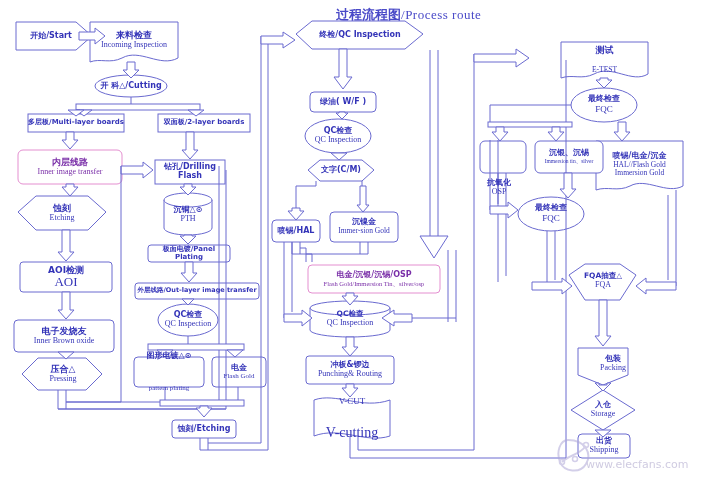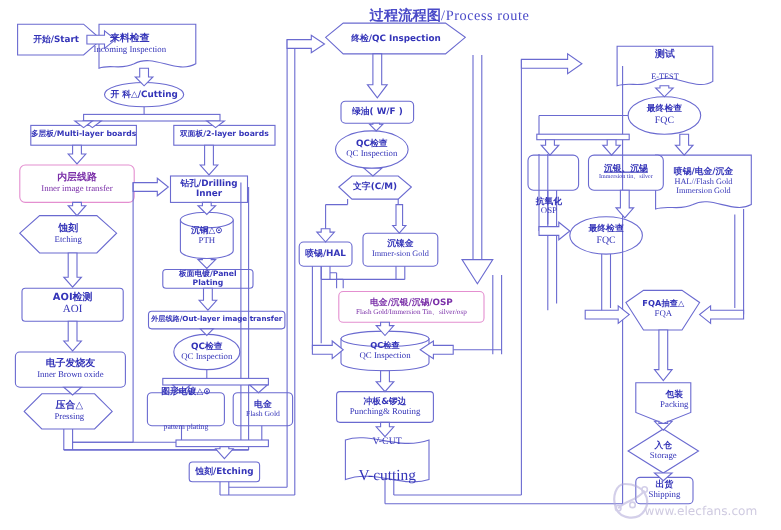"来料检查" div.shapelbl { left: 74px -> 90px }
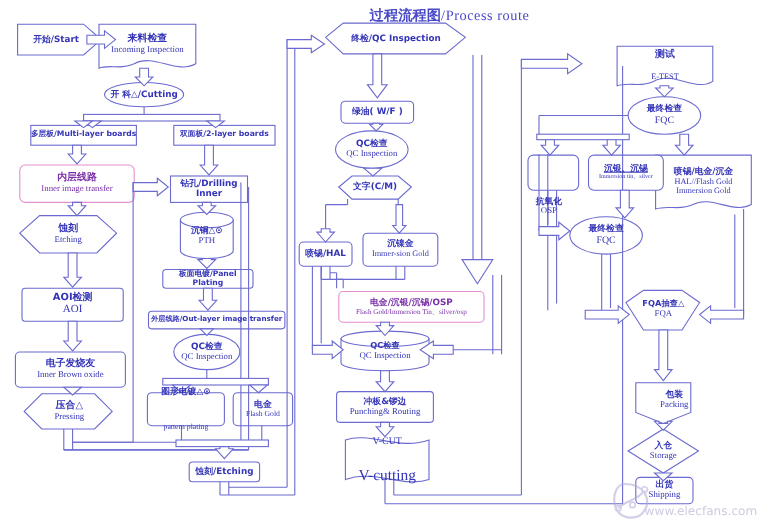"沉银、沉锡" span.cn { text-decoration: underline -> none }
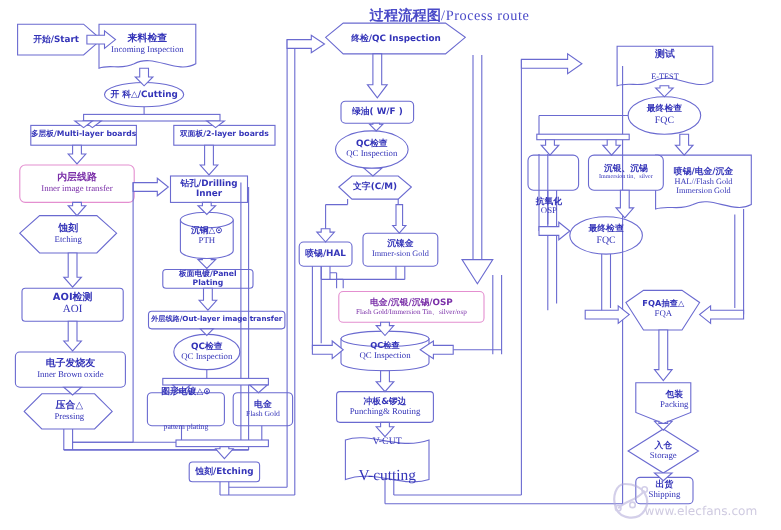"钻孔/Drilling Inner" span.cn { text: Inner -> Flash }
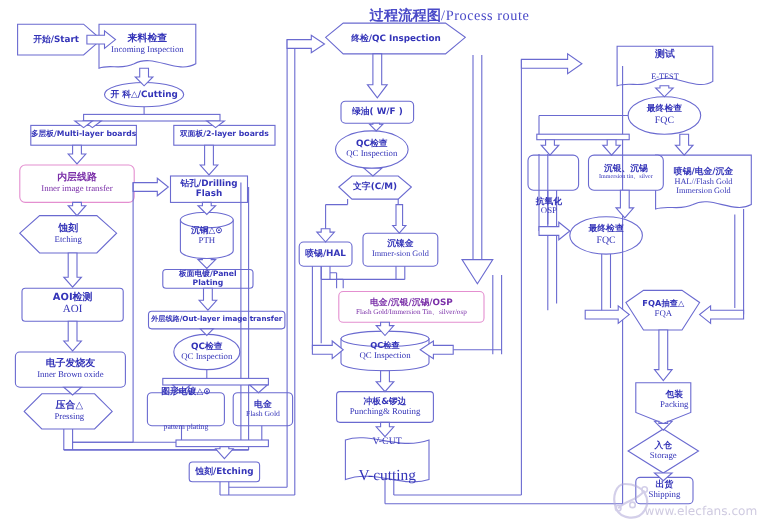"AOI" span.en { font-size: 10px -> 13px }
